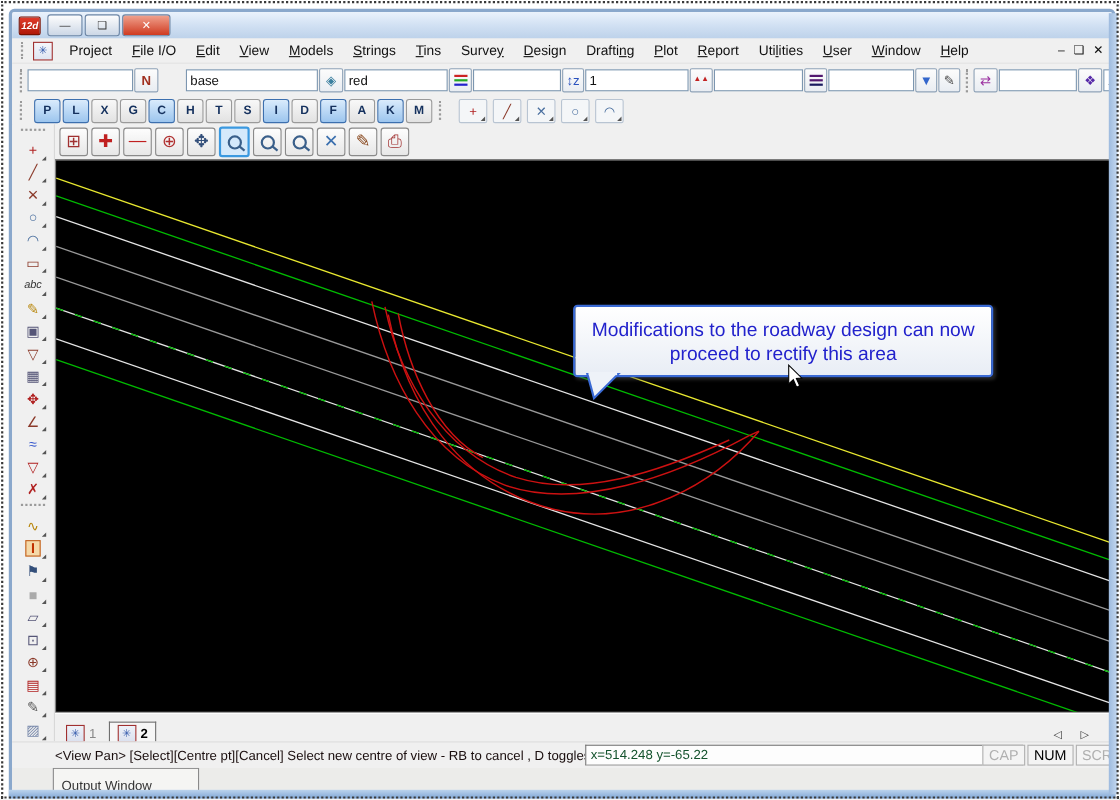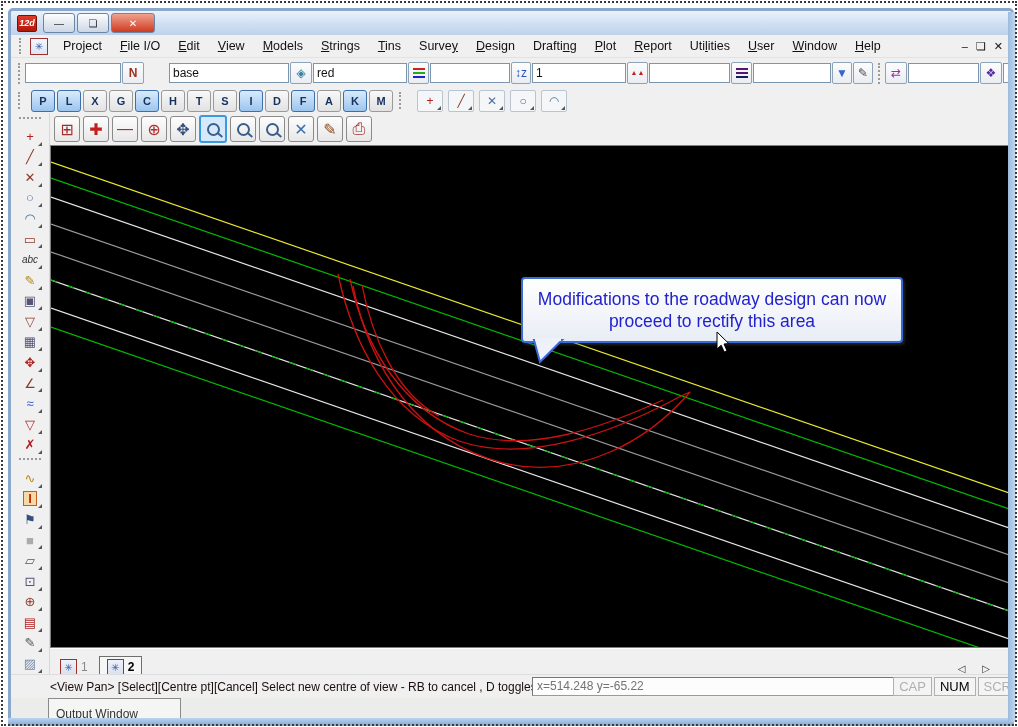"x=514.248 y=-65.22" .coord-field { color: #737373 -> #14532d }
